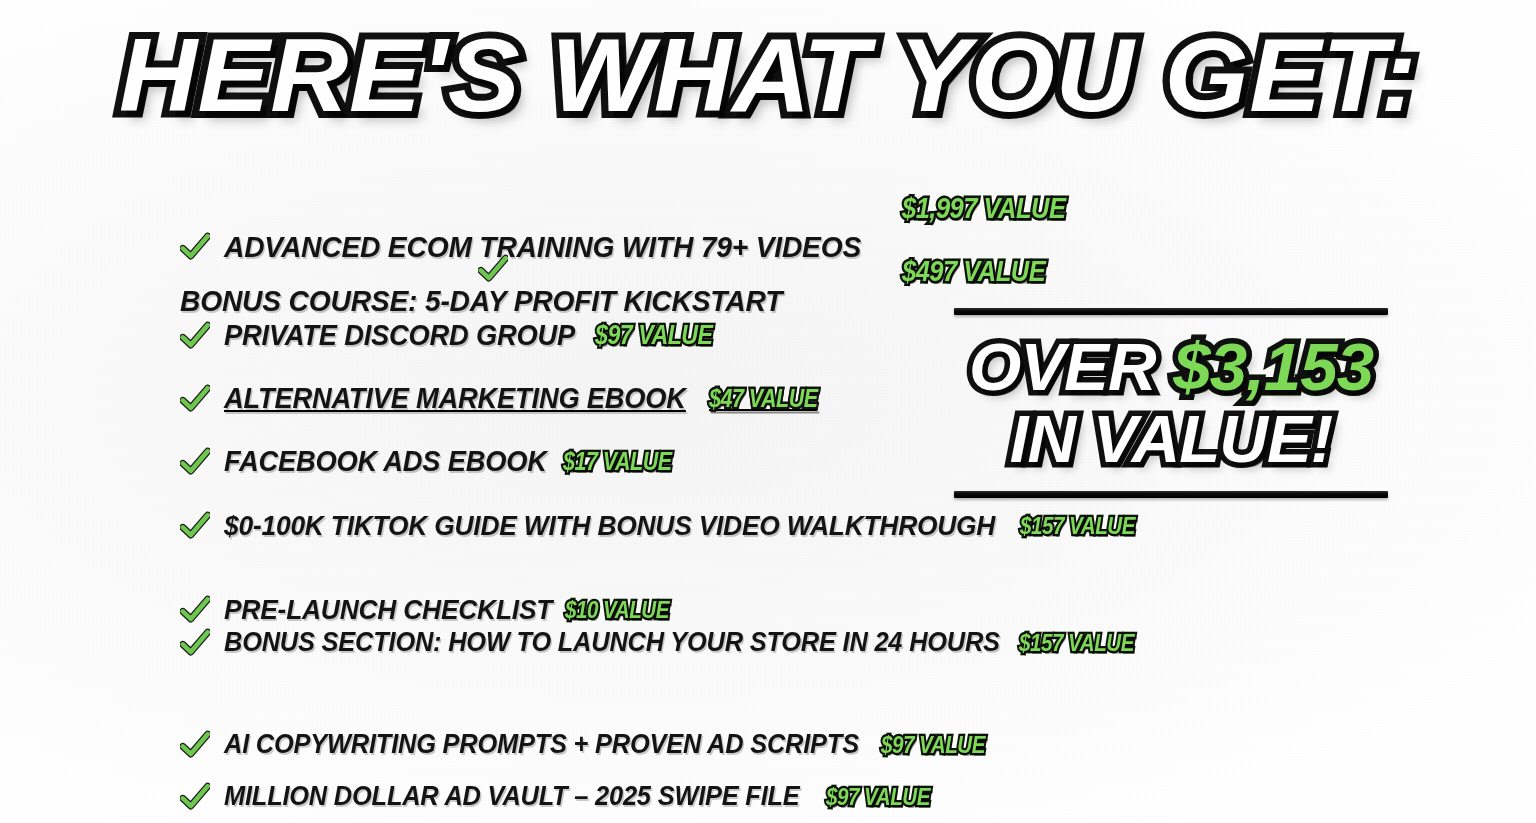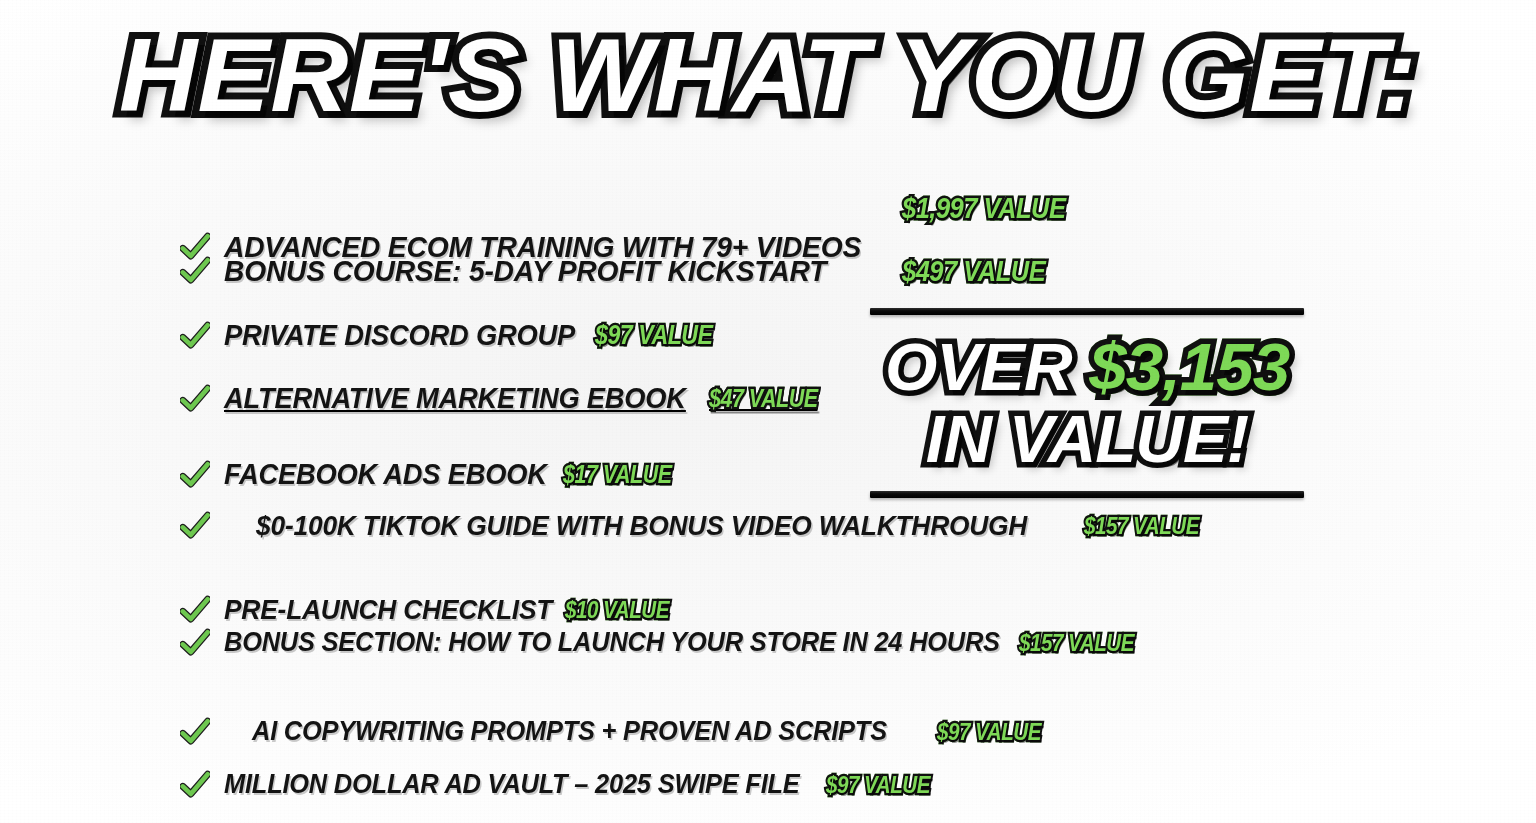"BONUS COURSE: 5-DAY PROFIT KICKSTART" div.row { flex-direction: none -> column }
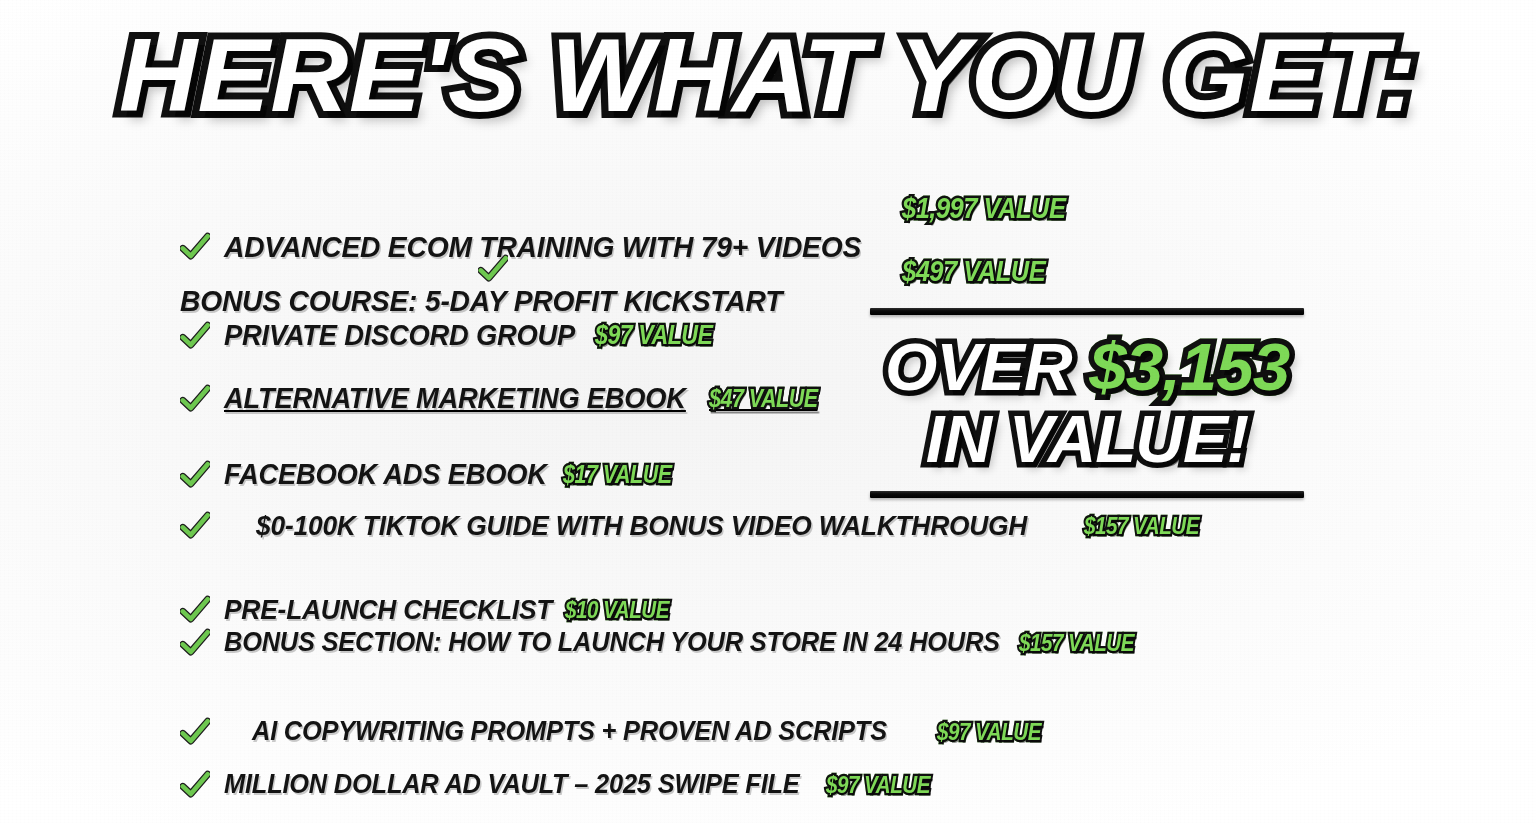"OVER $3,153" .total-panel { left: 868px -> 952px }
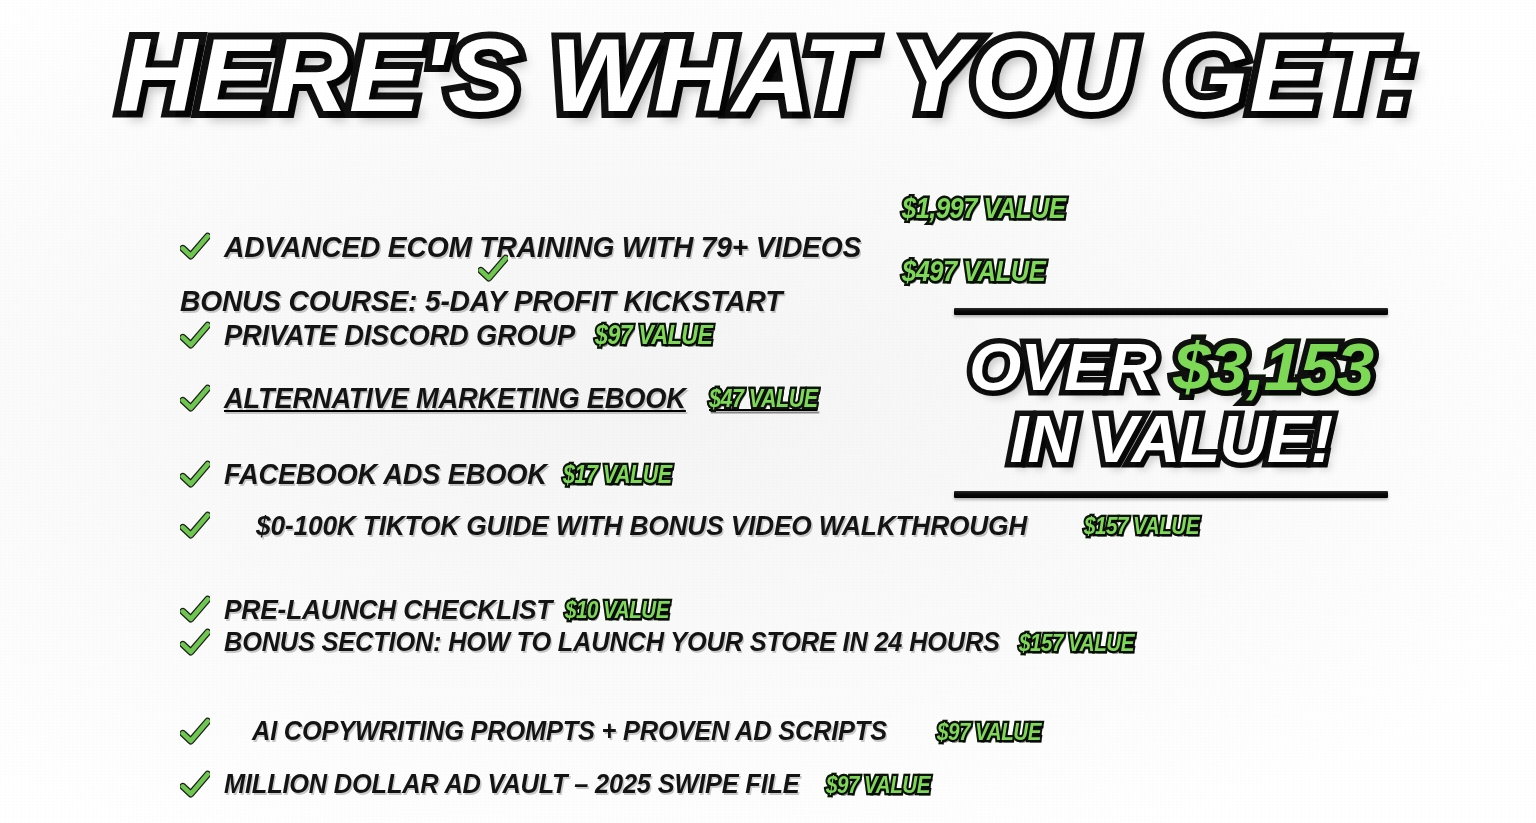"FACEBOOK ADS EBOOK" div.row { top: 276px -> 263px }
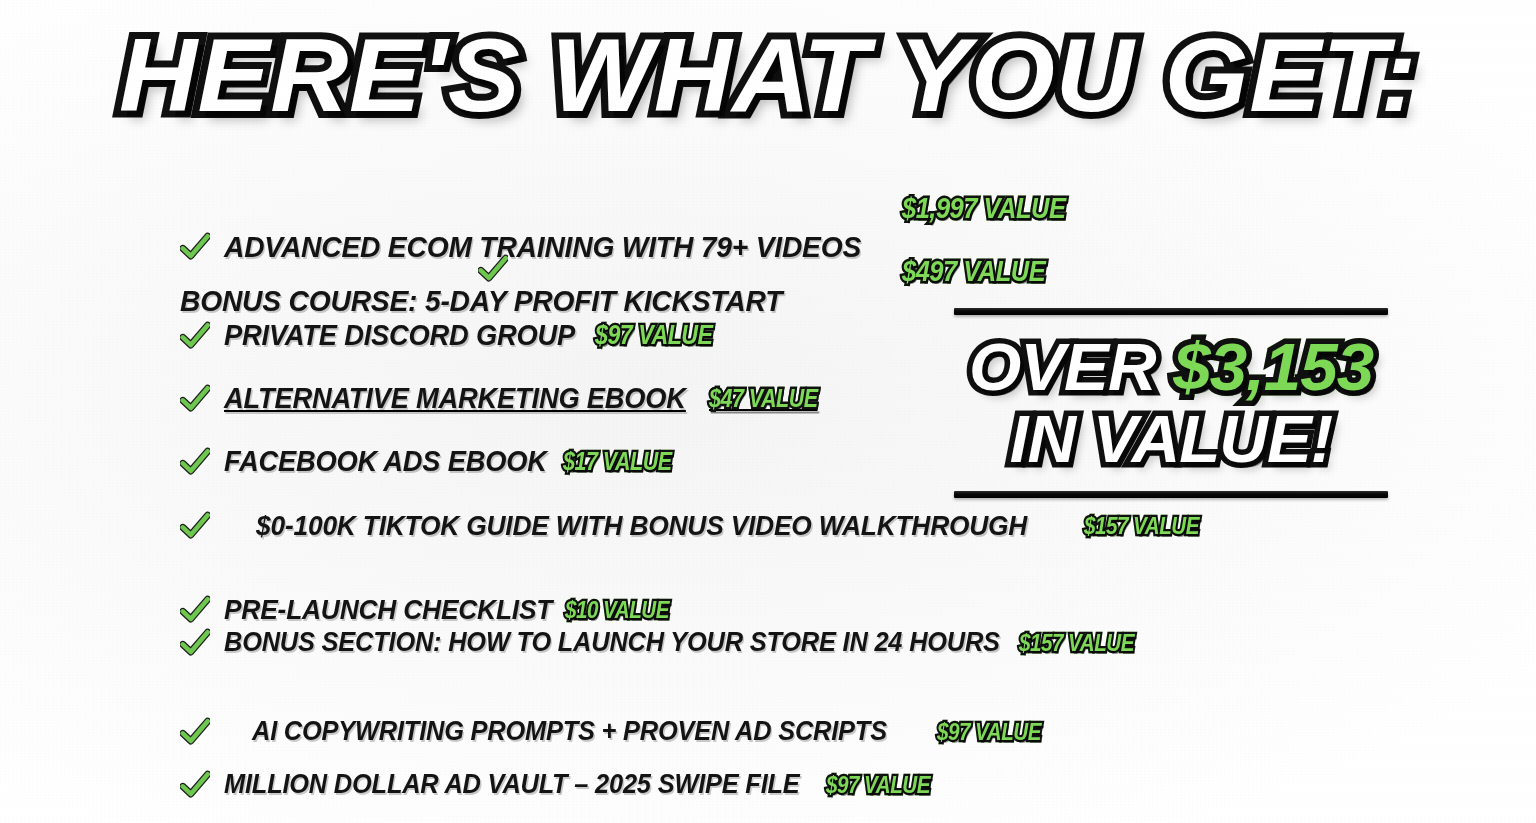"$0-100K TIKTOK GUIDE WITH BONUS" div.row { gap: 32px -> none }
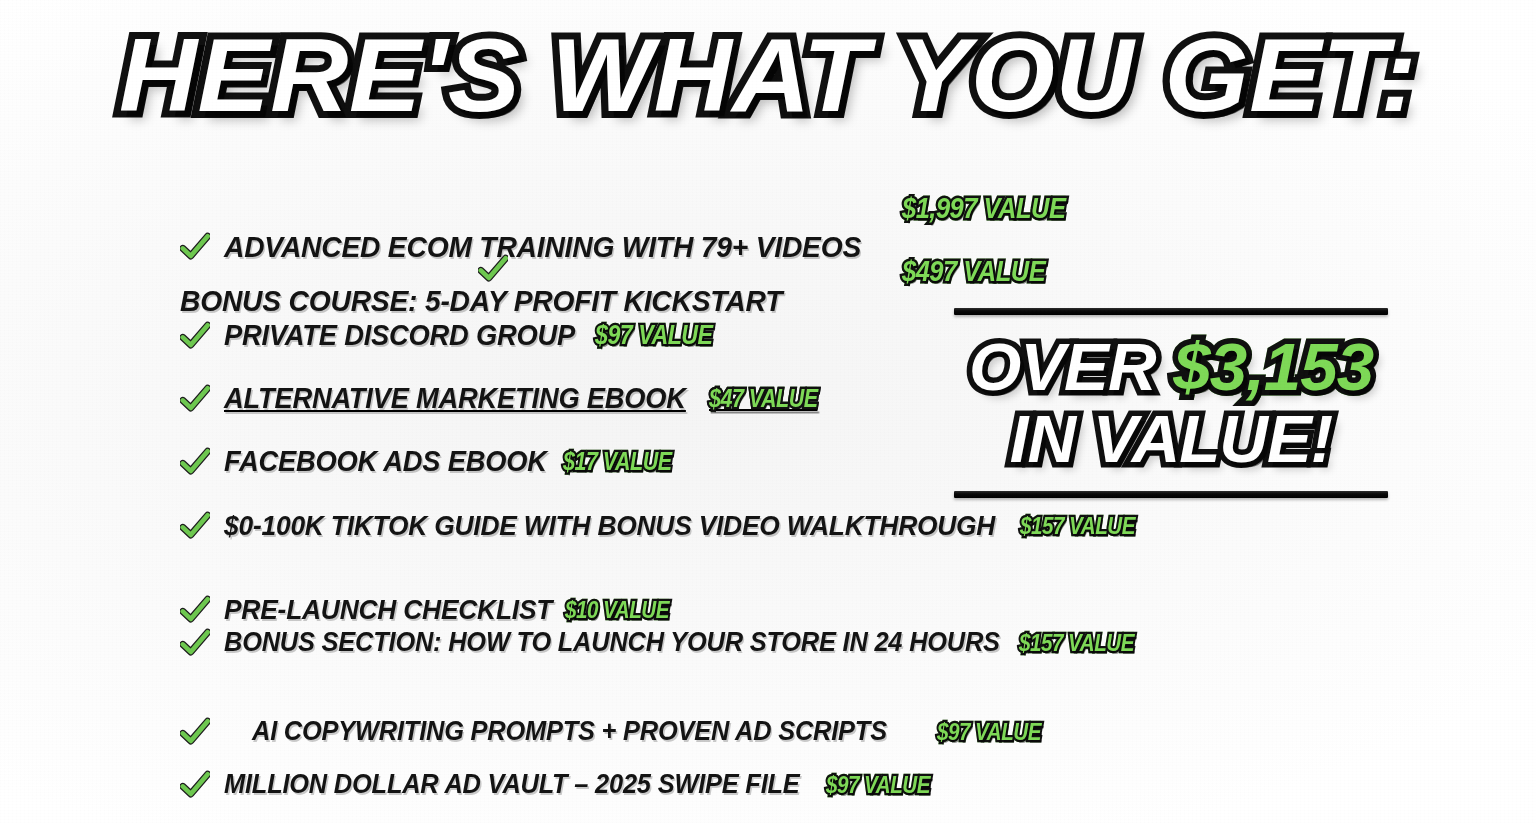"AI COPYWRITING PROMPTS + PROVEN" div.row { gap: 28px -> none; top: 534px -> 547px }
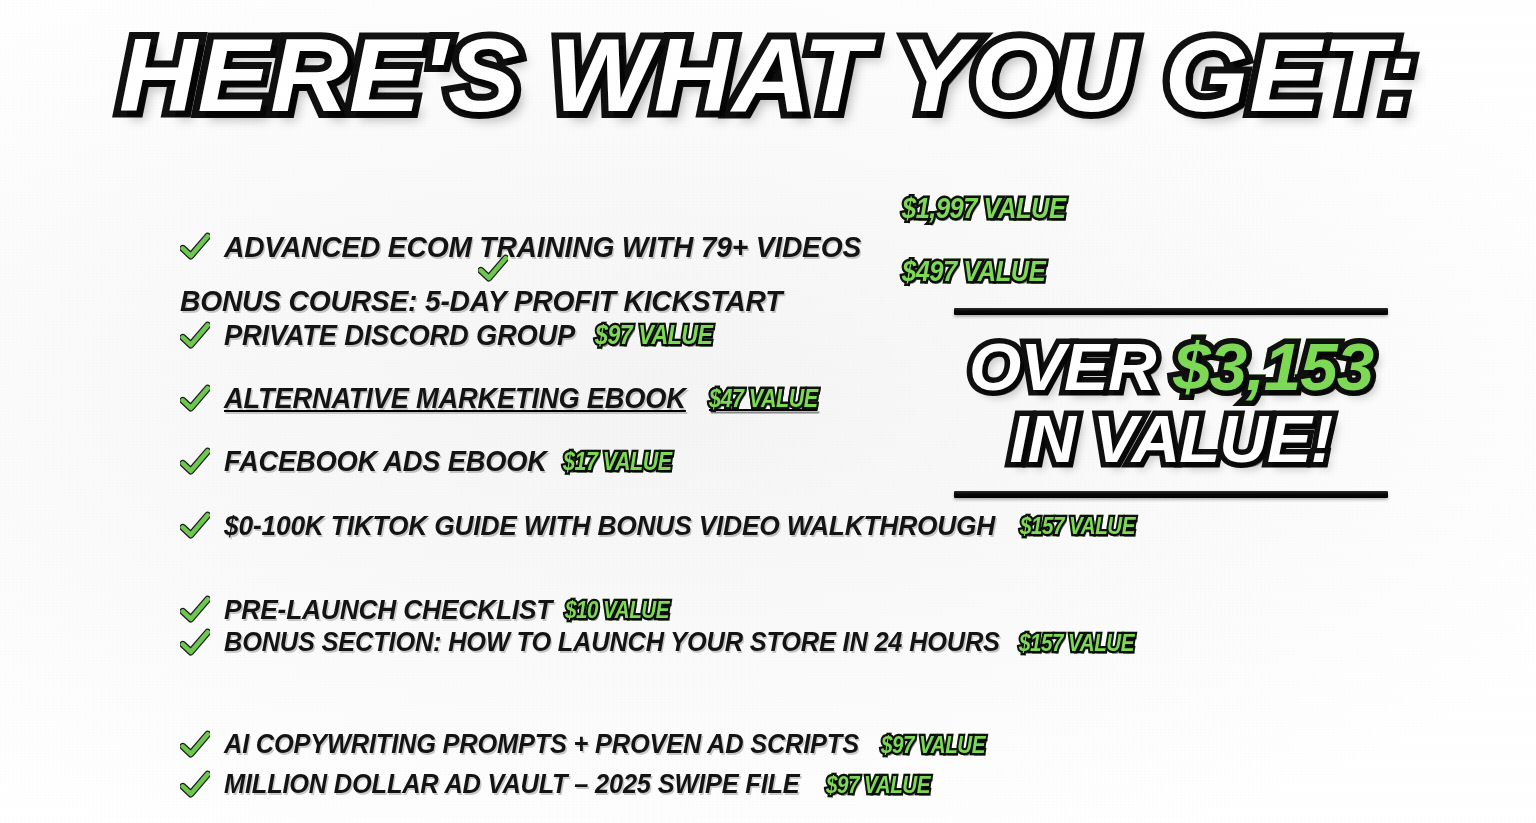"MILLION DOLLAR AD VAULT –" div.row { top: 587px -> 599px }
